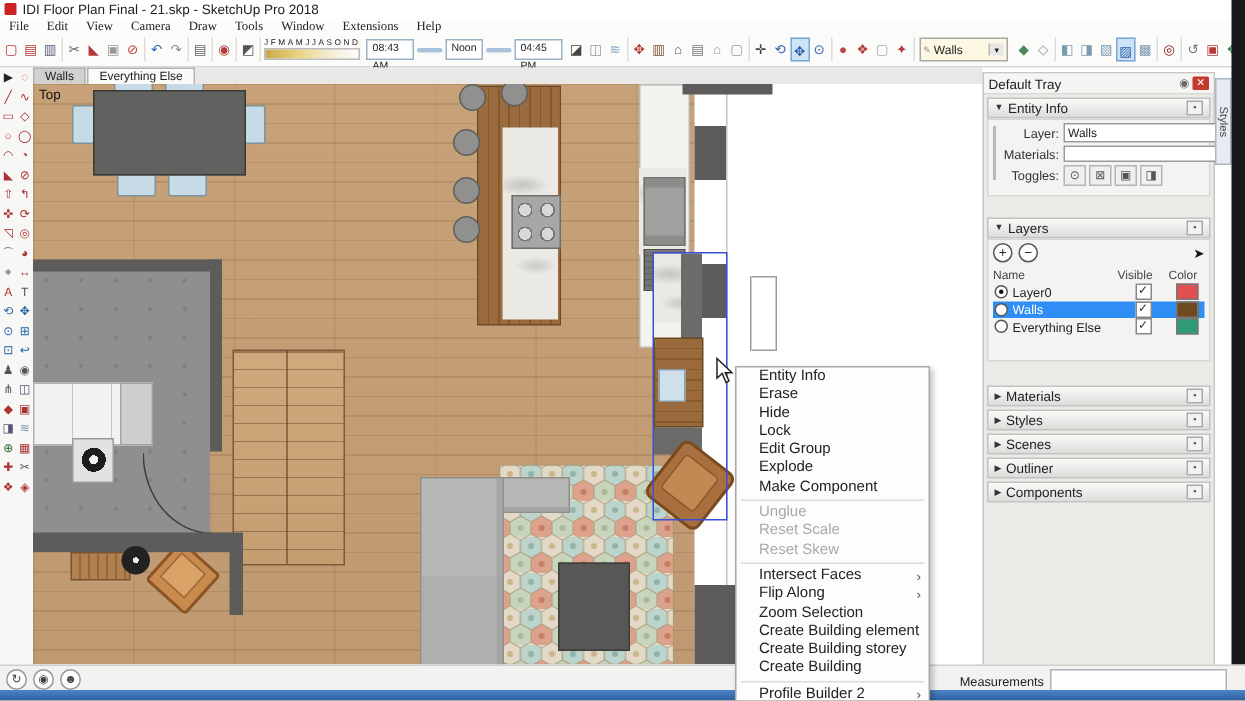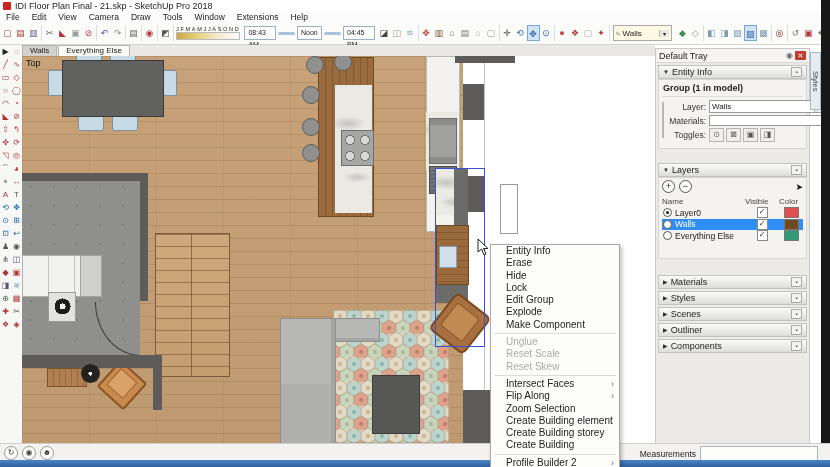"File" .menubar { font-family: none -> Liberation Serif, serif }
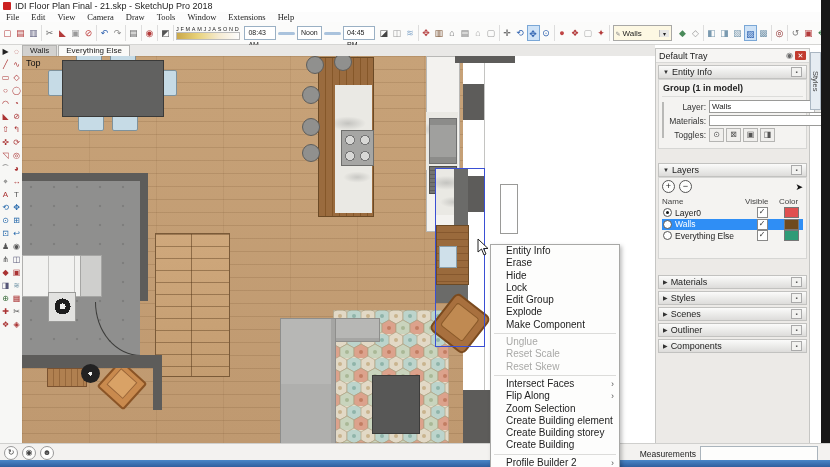"Group (1 in model)" div.grp-label { html: <div>Group (1 in model)</div> -> none }
